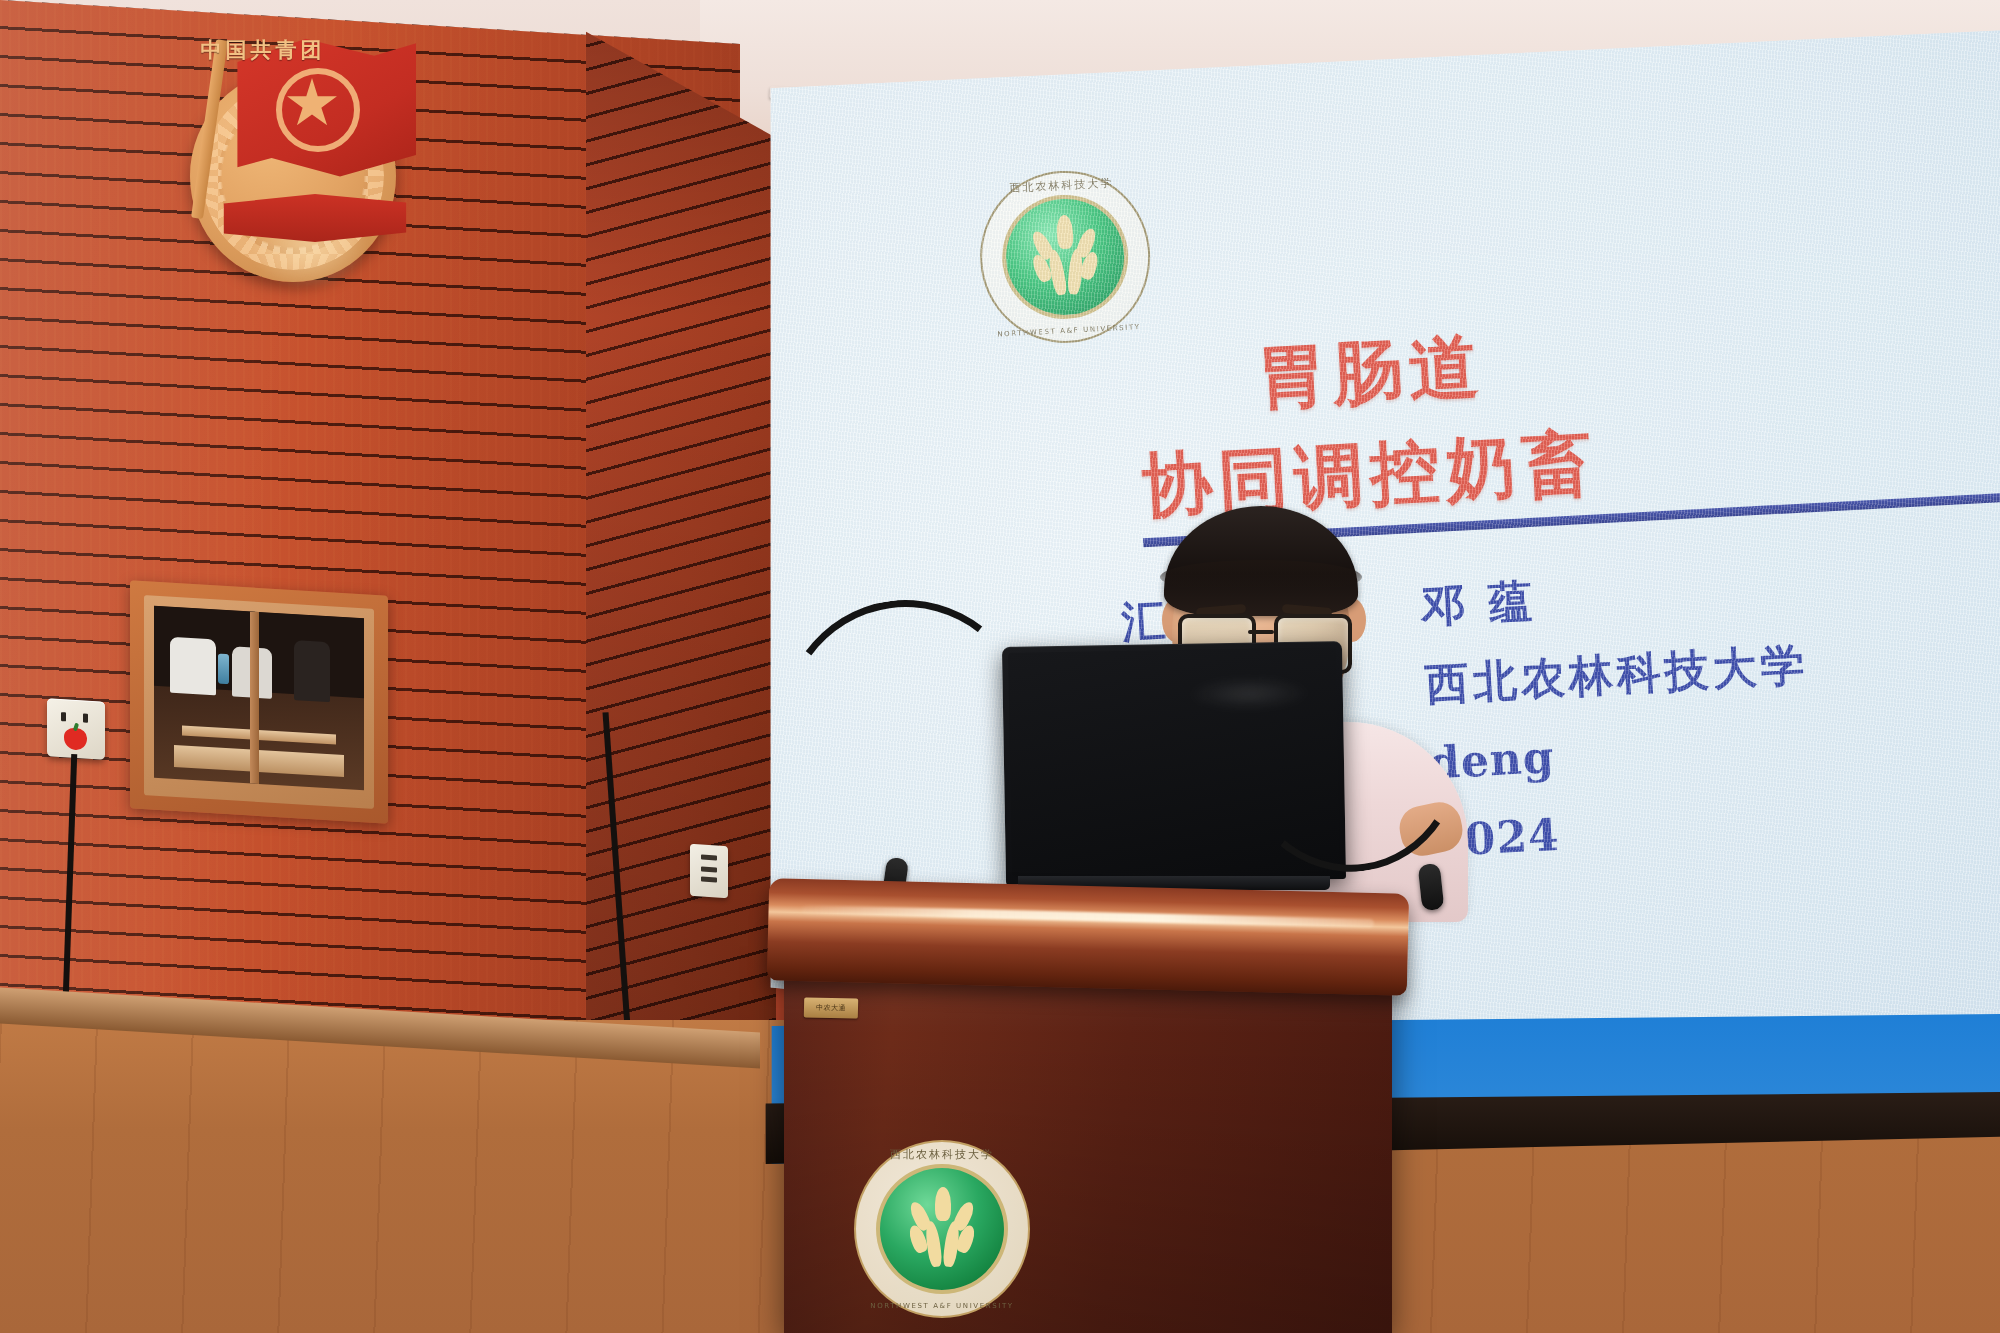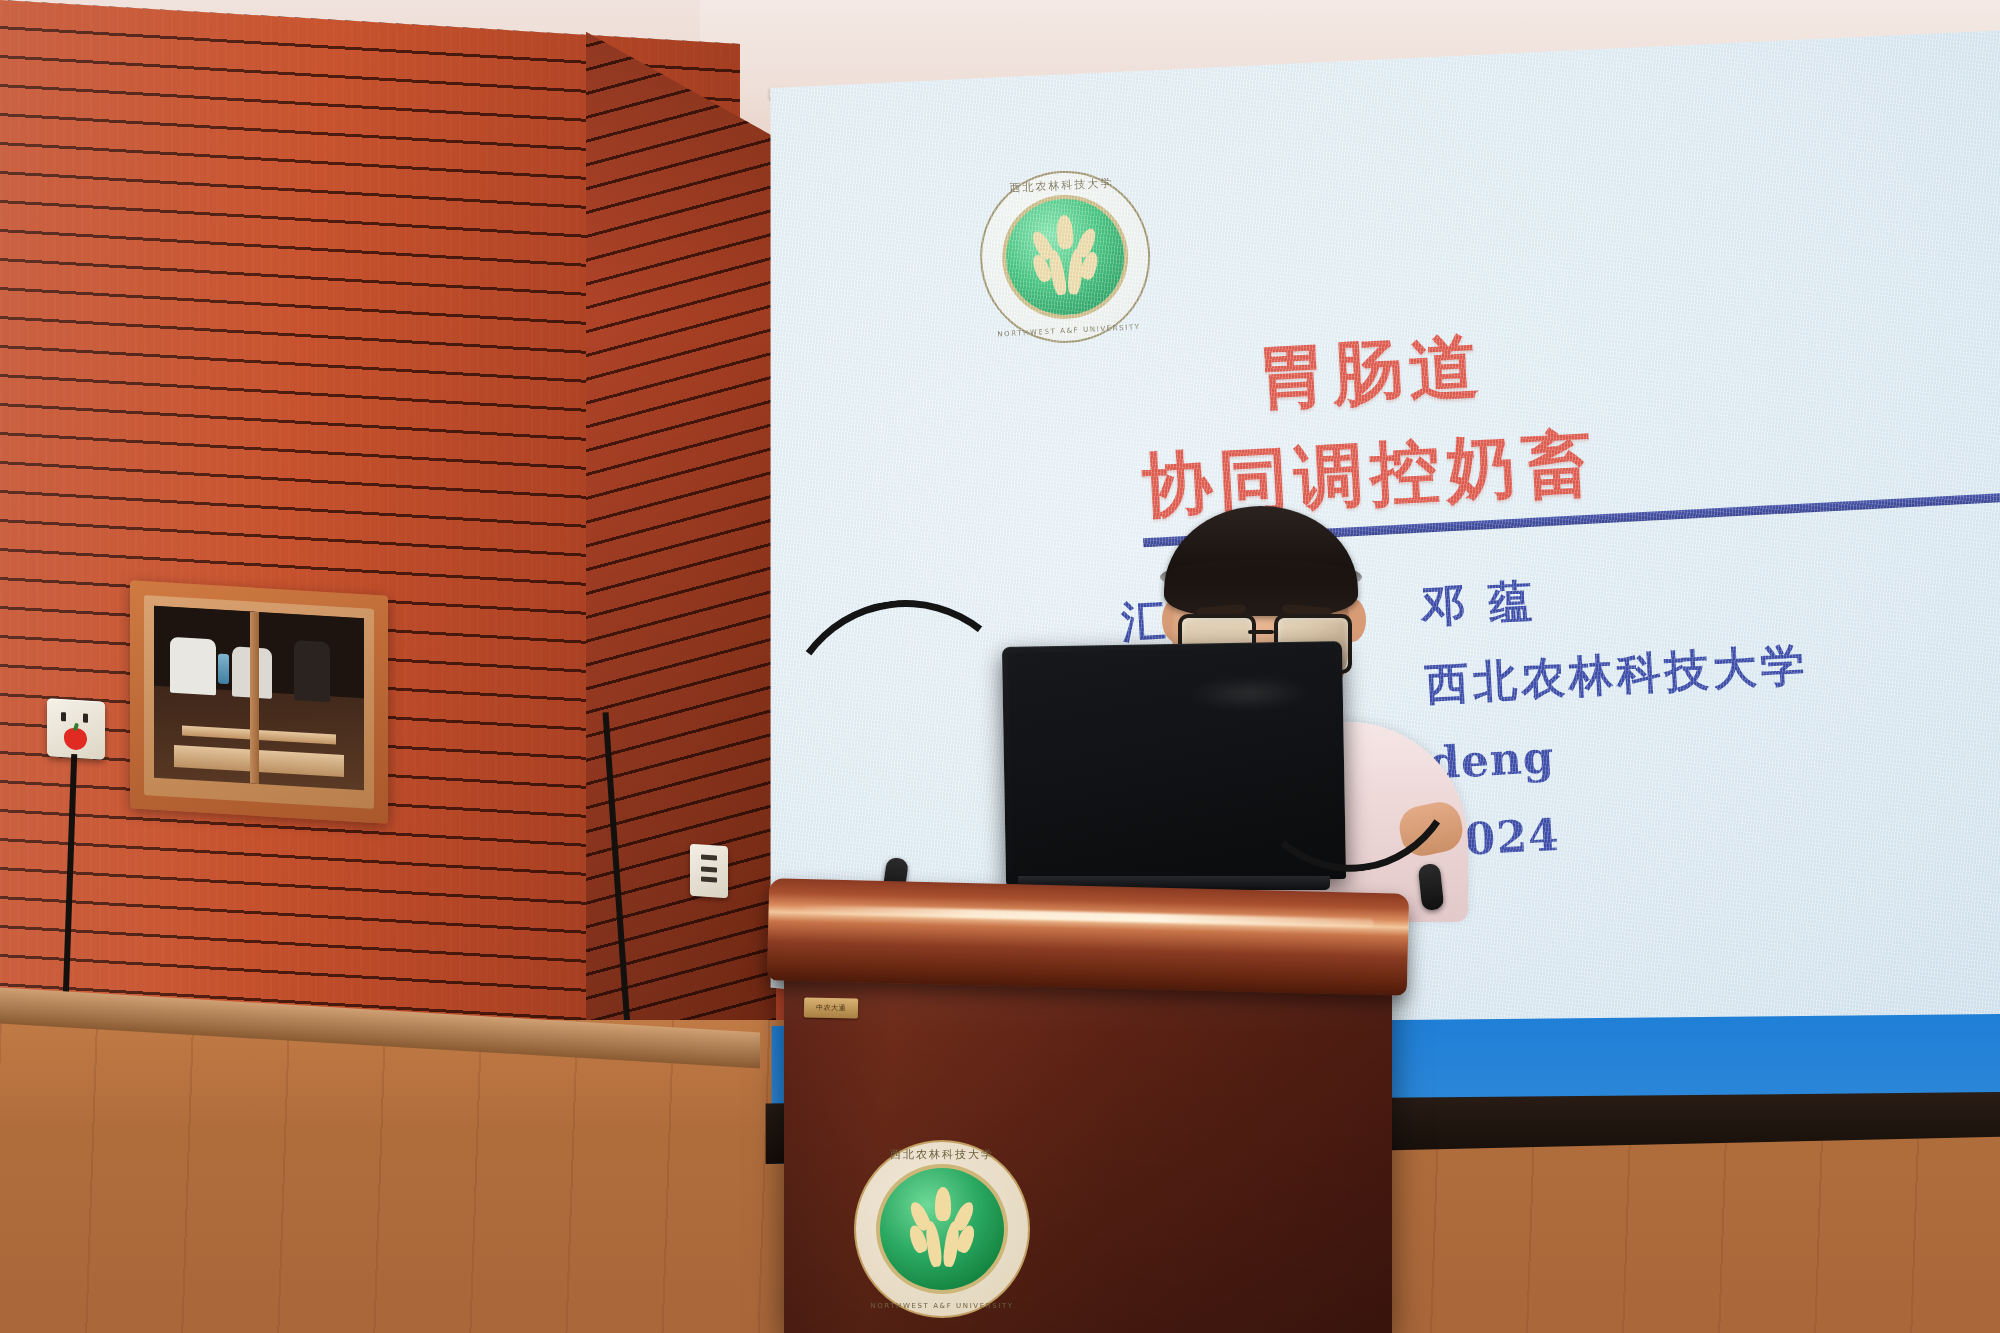"中国共青团" div.cyl-emblem { html: none -> <div> <div></div> <div></div> <div></div> <div></div> <div></div> <div></div> <div></div> <div></div> <div>中国共青团</div> </div> }
